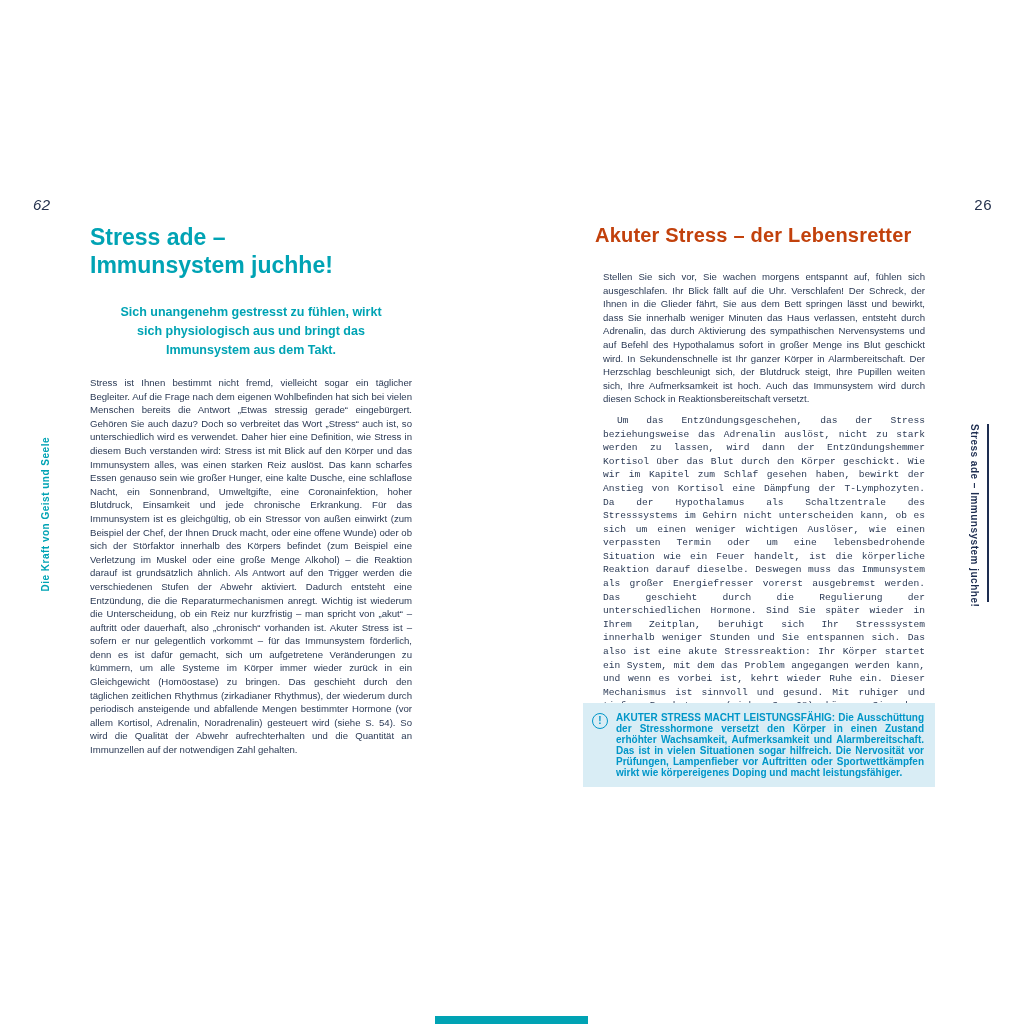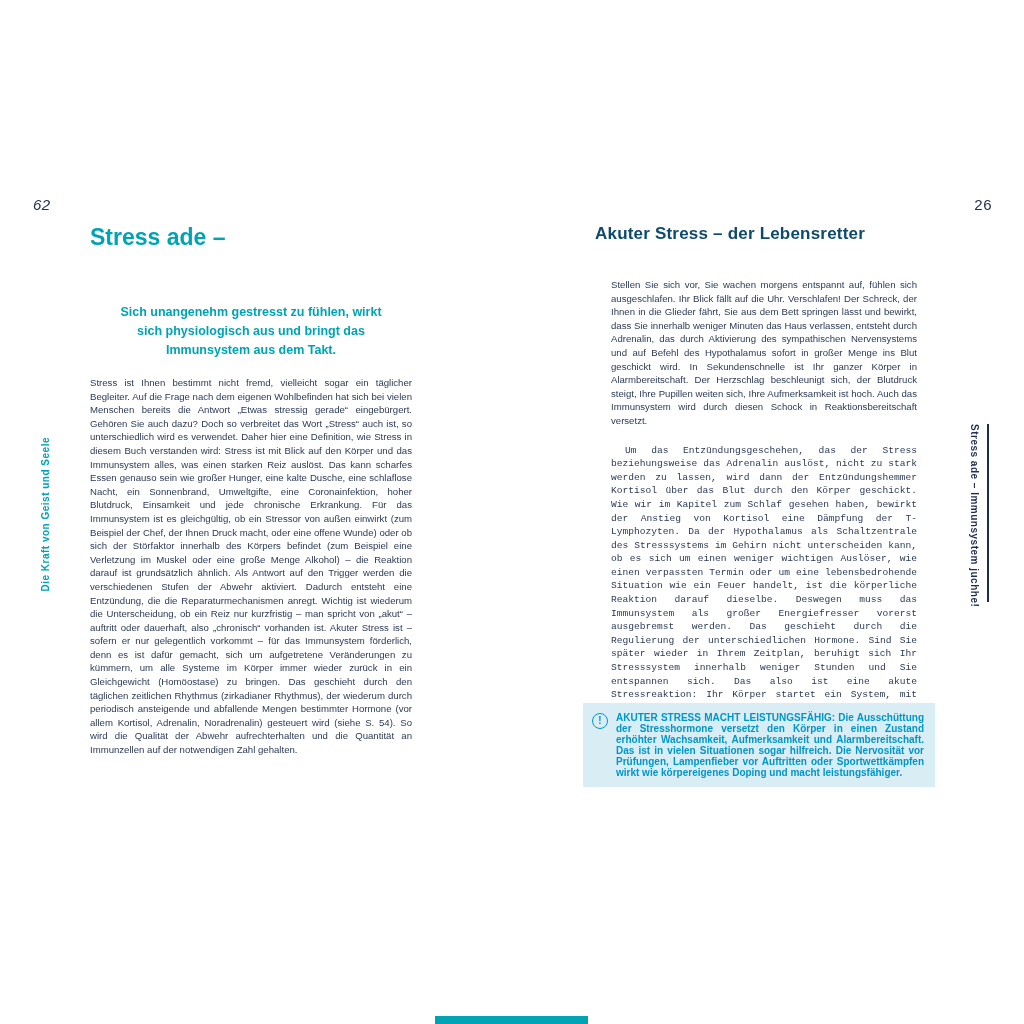"Akuter Stress – der Lebensretter" .section-heading { color: #0c4a6e -> #c2410c; font-size: 17px -> 20px }
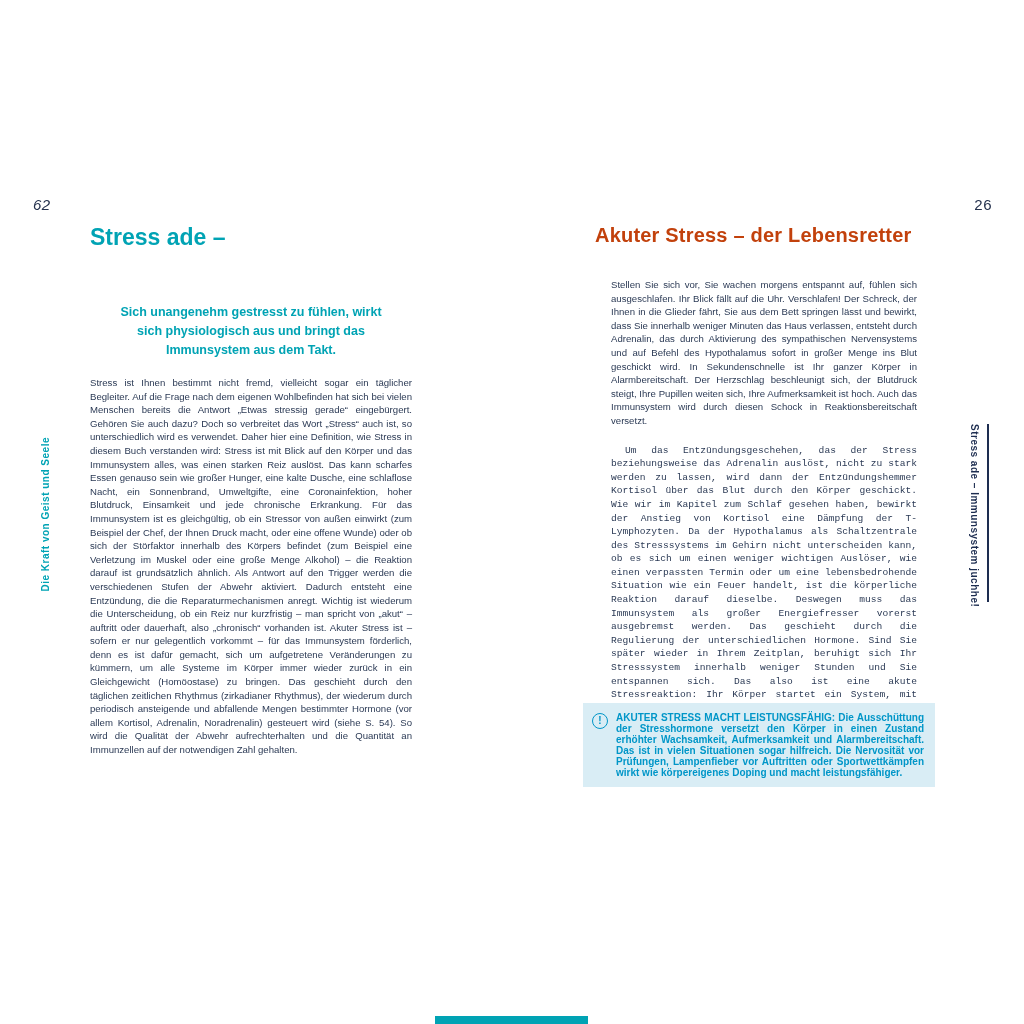"Immunsystem juchhe!" div { html: none -> <div>Immunsystem juchhe!</div> }
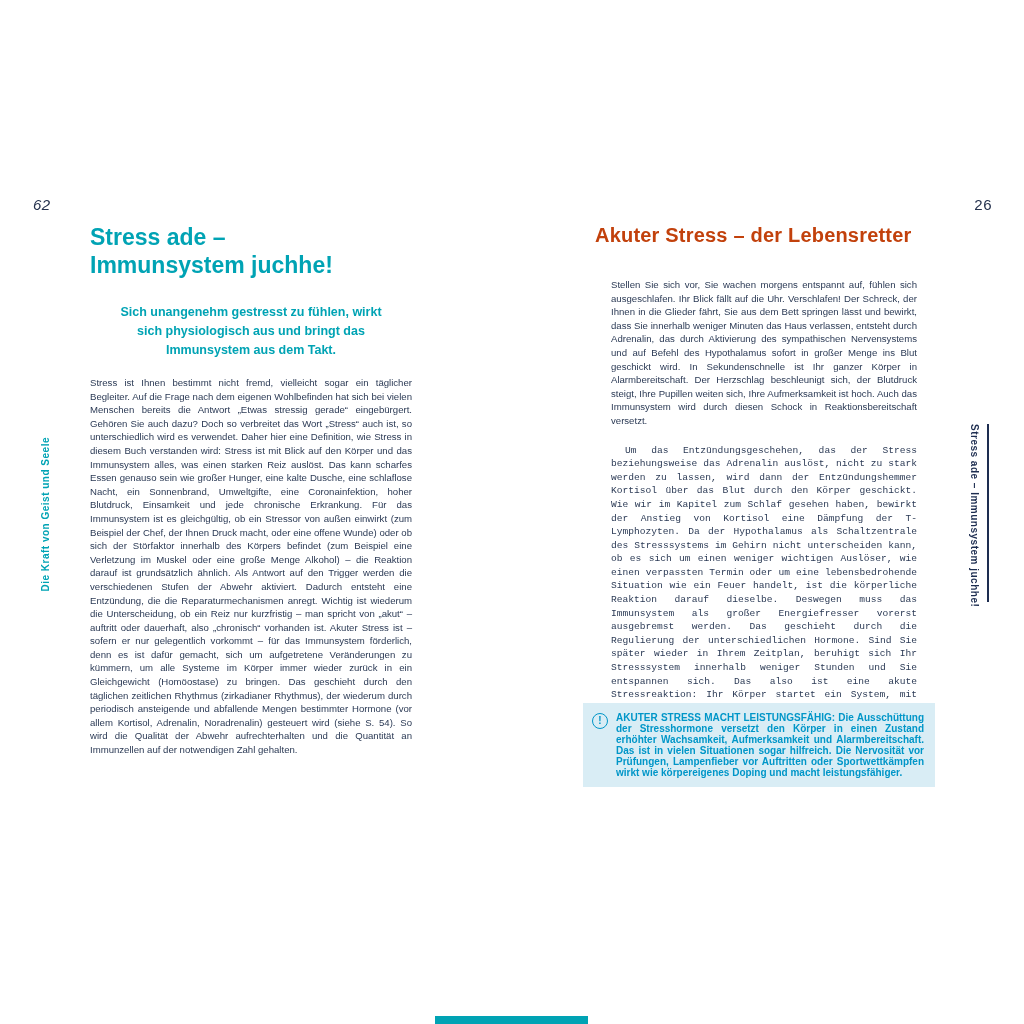"Stellen Sie sich vor, Sie" #right-body p { margin: 16px -> 8px }
